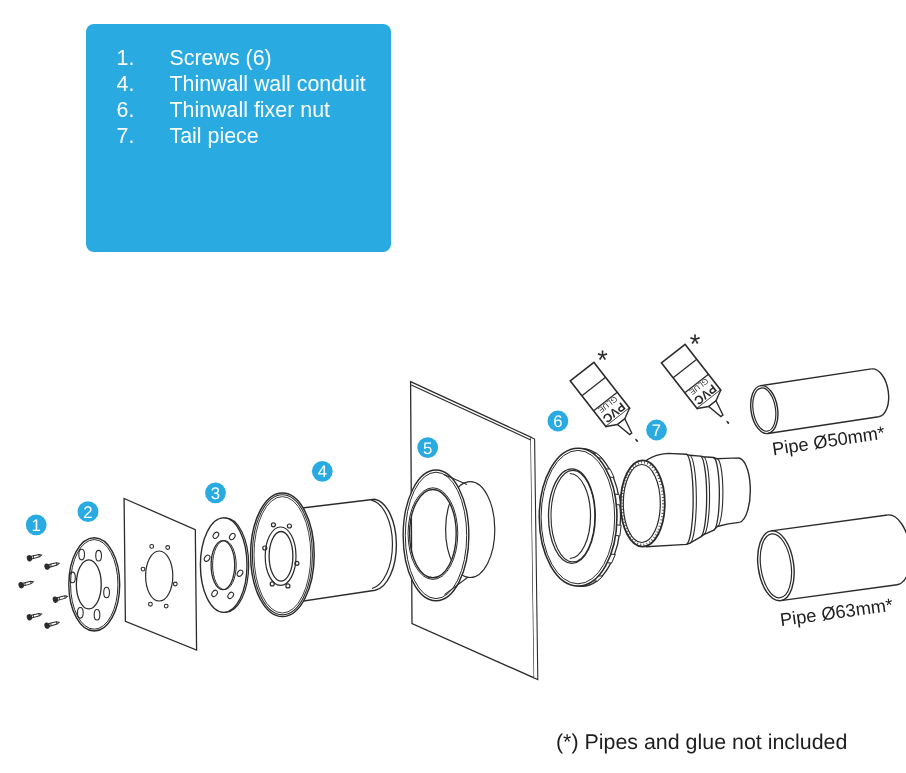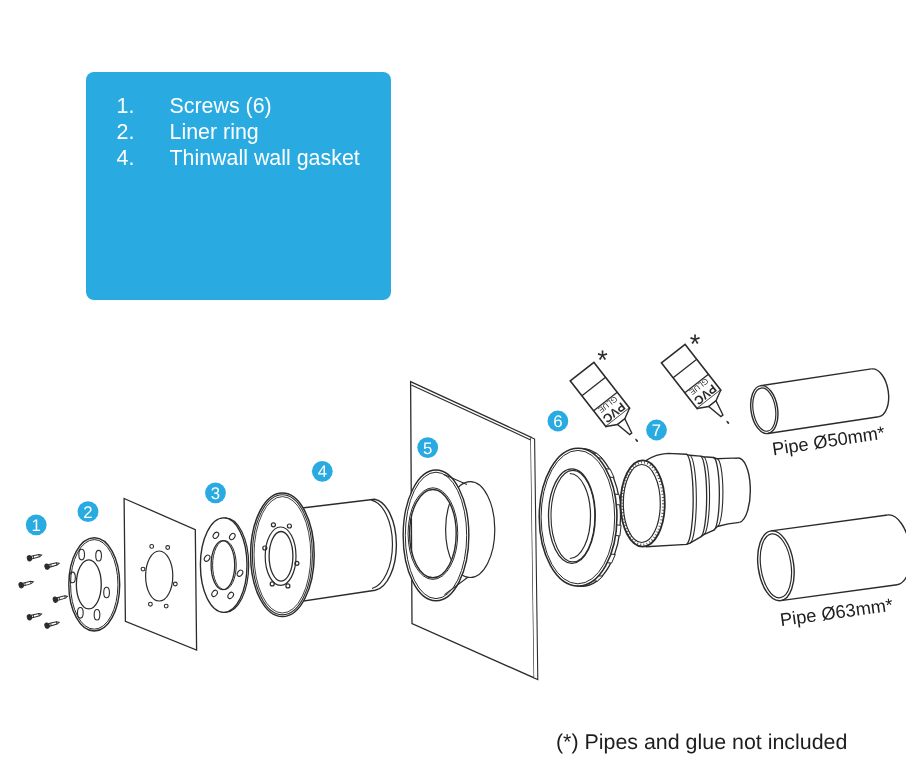"1. Screws (6)" .legend { margin-top: 48px -> none }
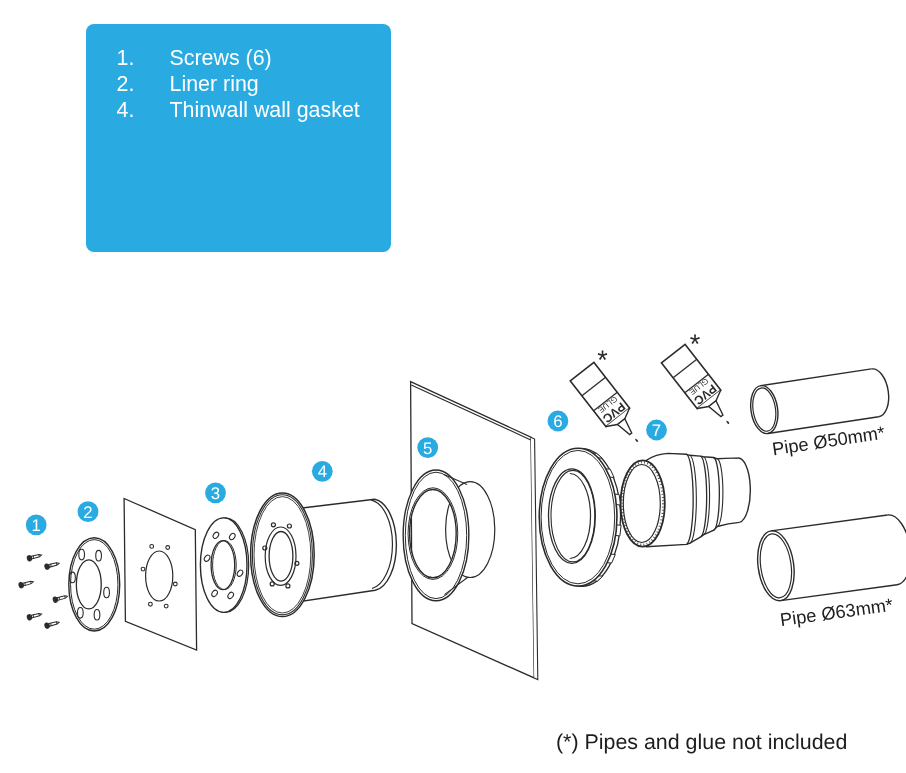"2. Liner ring" div.row { html: <div><span>2.</span><span>Liner ring</span></div> -> none }
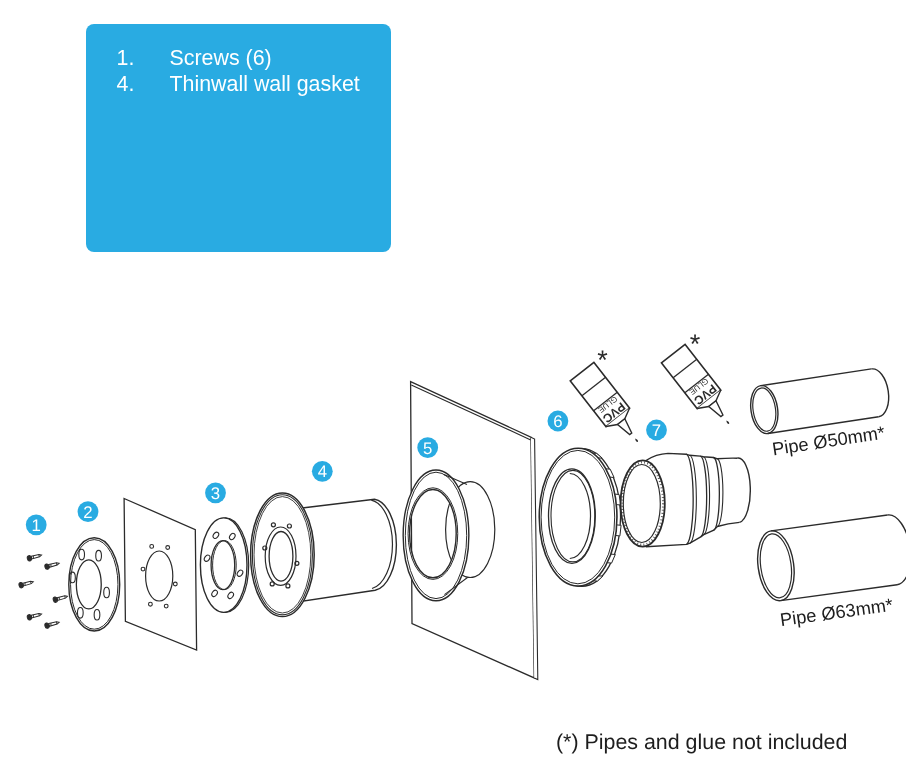"Thinwall wall gasket" span { text: gasket -> conduit }
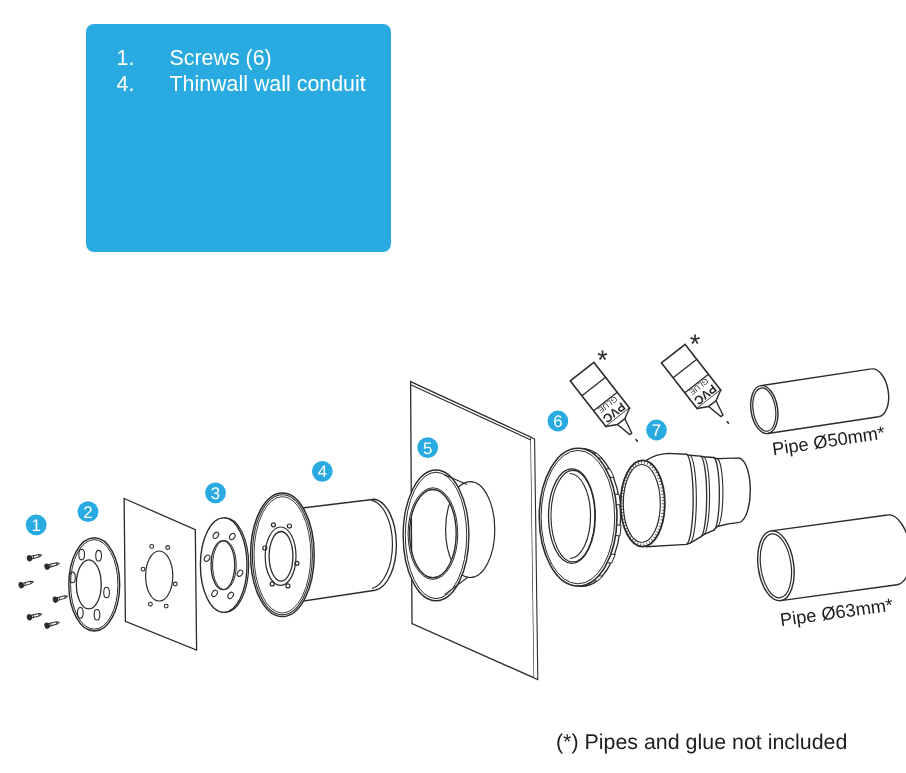"6. Thinwall fixer nut" div.row { html: none -> <div><span>6.</span><span>Thinwall fixer nut</span></div> }
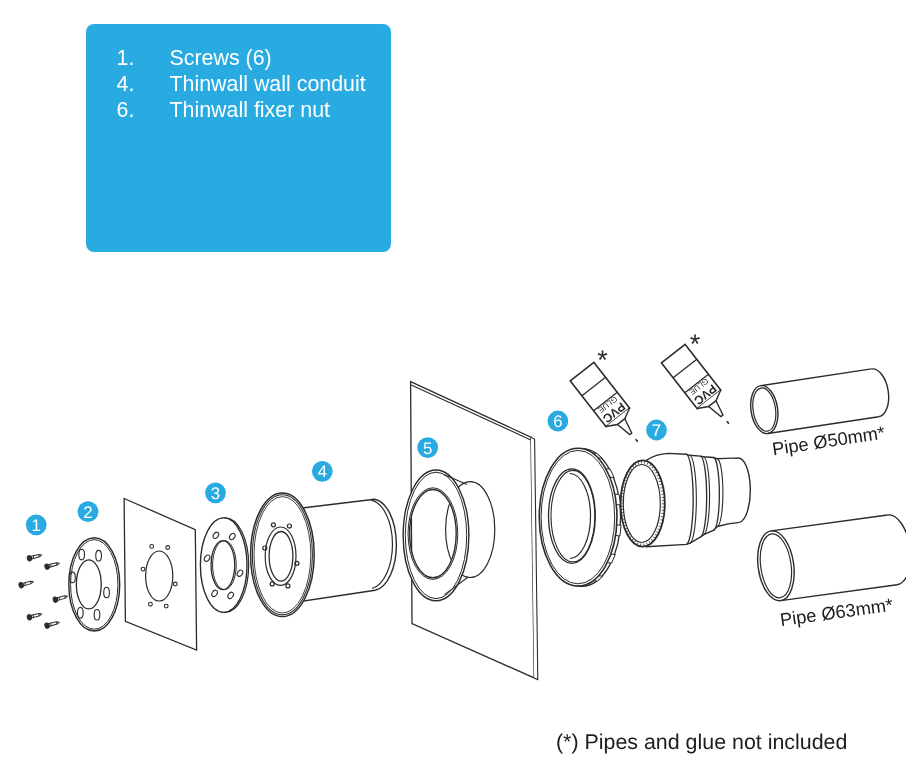"7. Tail piece" div.row { html: none -> <div><span>7.</span><span>Tail piece</span></div> }
